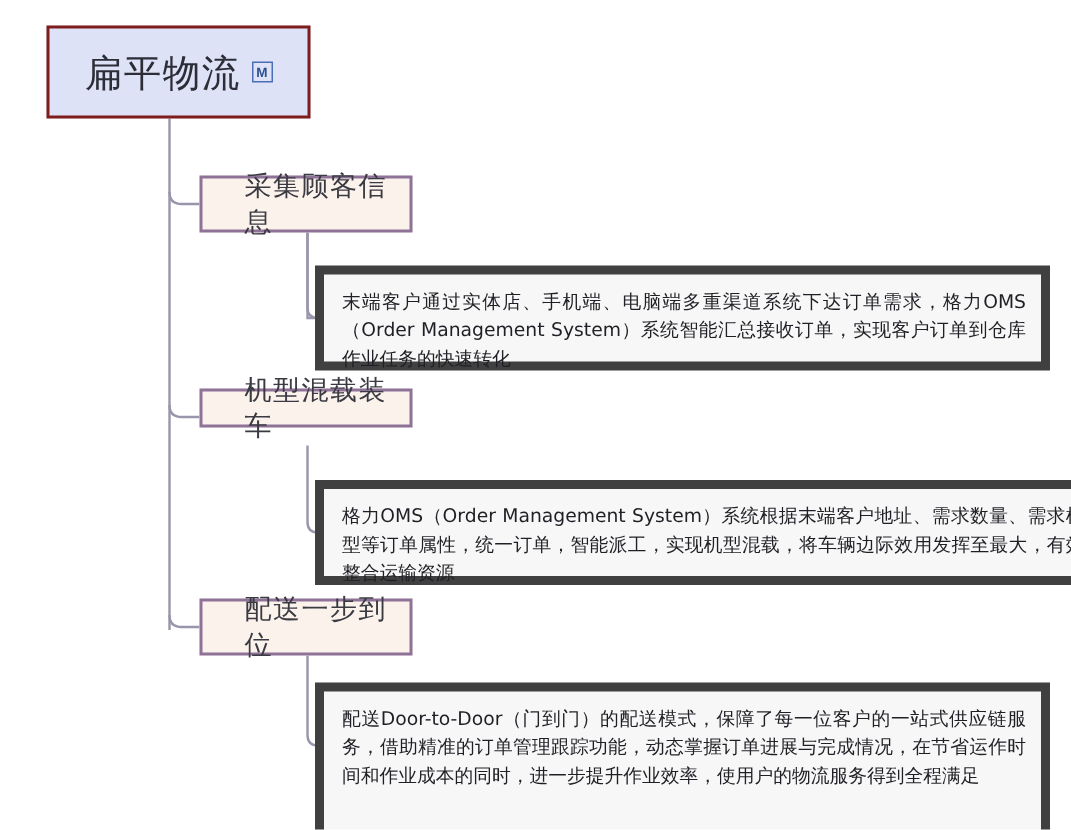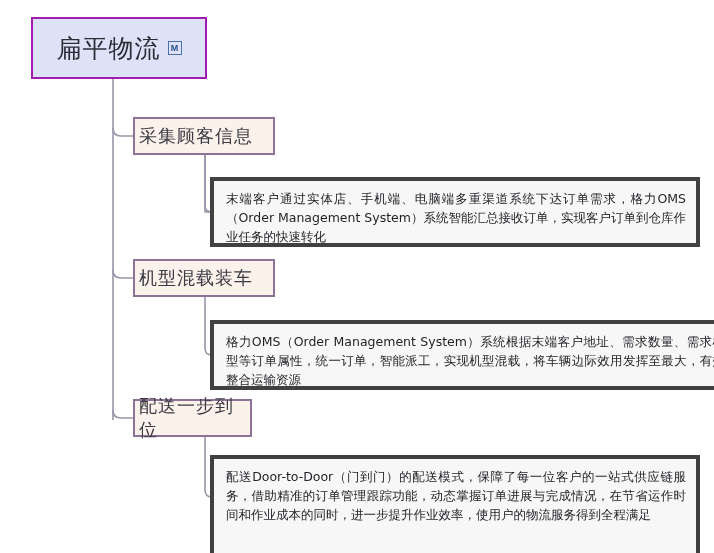"扁平物流" .root-node { border: 2px solid #a21caf -> 2px solid #7f1d1d }
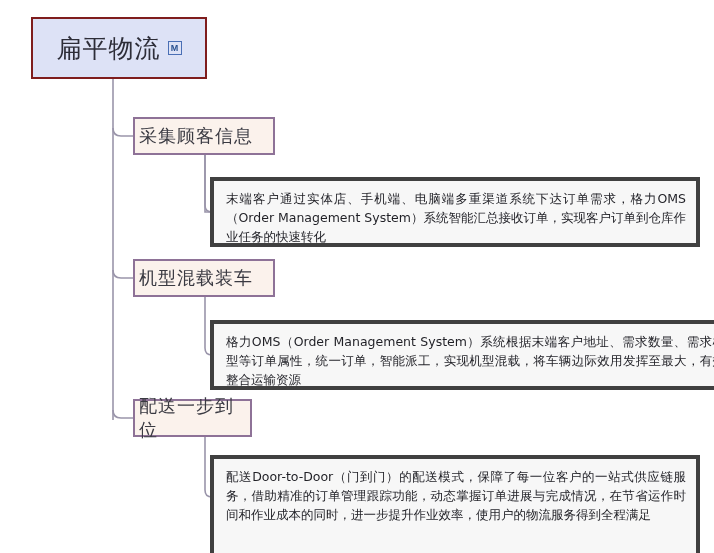"采集顾客信息" .topic-node { padding-left: 4px -> 28px }
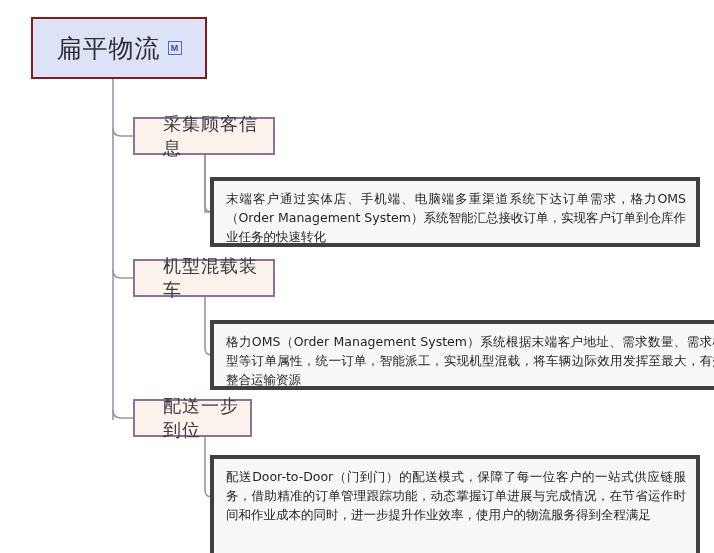"末端客户通过实体店、手机端、电脑端多重渠道系统下达订单需求，格力OMS（Orde" .detail-node { border: 4px solid #404040 -> 6px solid #404040 }
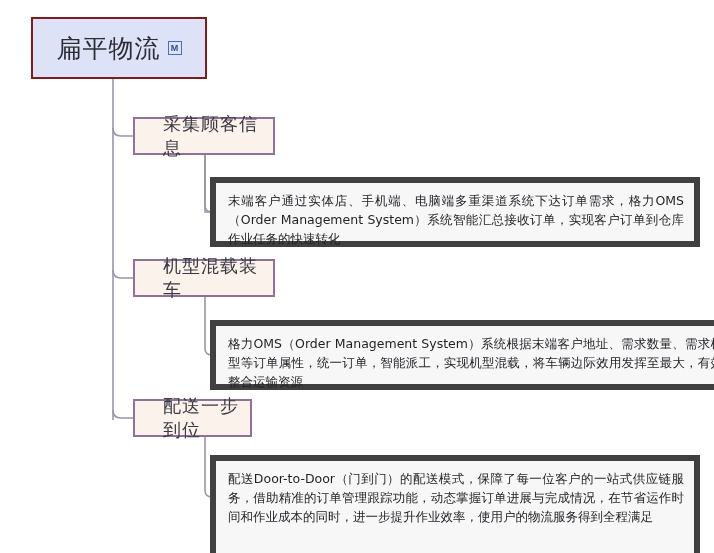"机型混载装车" div.topic-node { height: 38px -> 26px }
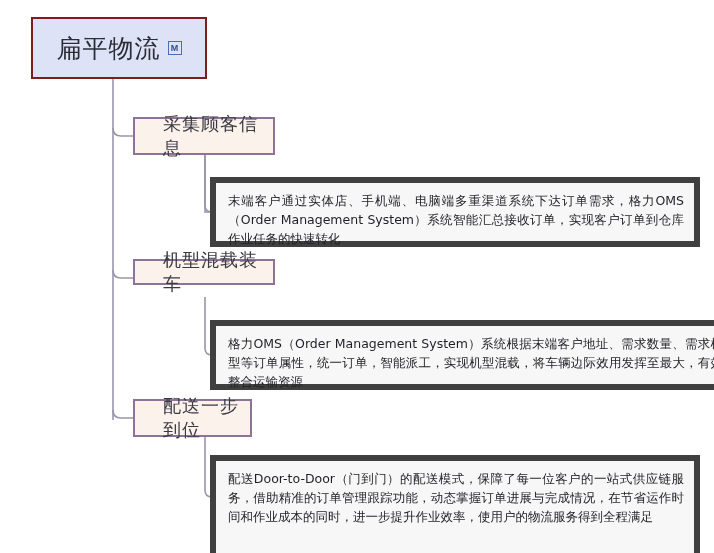"配送一步到位" div.topic-node { width: 119px -> 142px }
